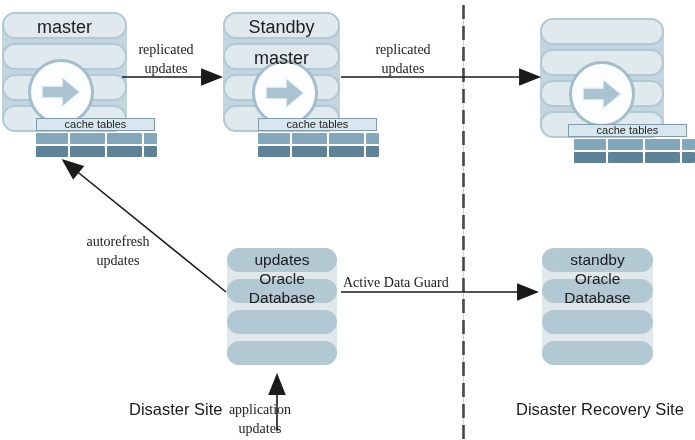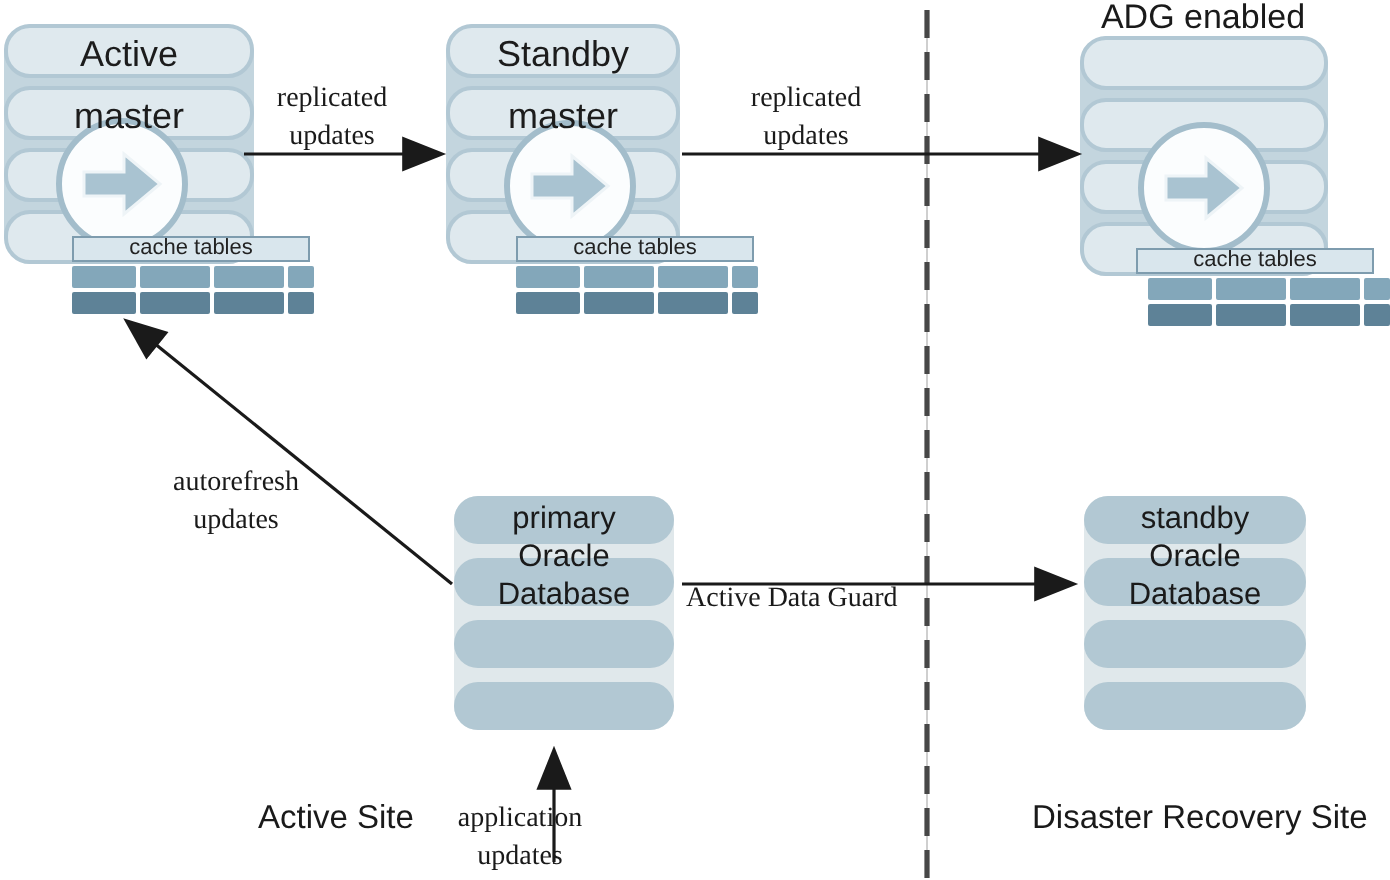"ADG enabled" div.adg-heading { html: <div>ADG enabled</div> -> none }
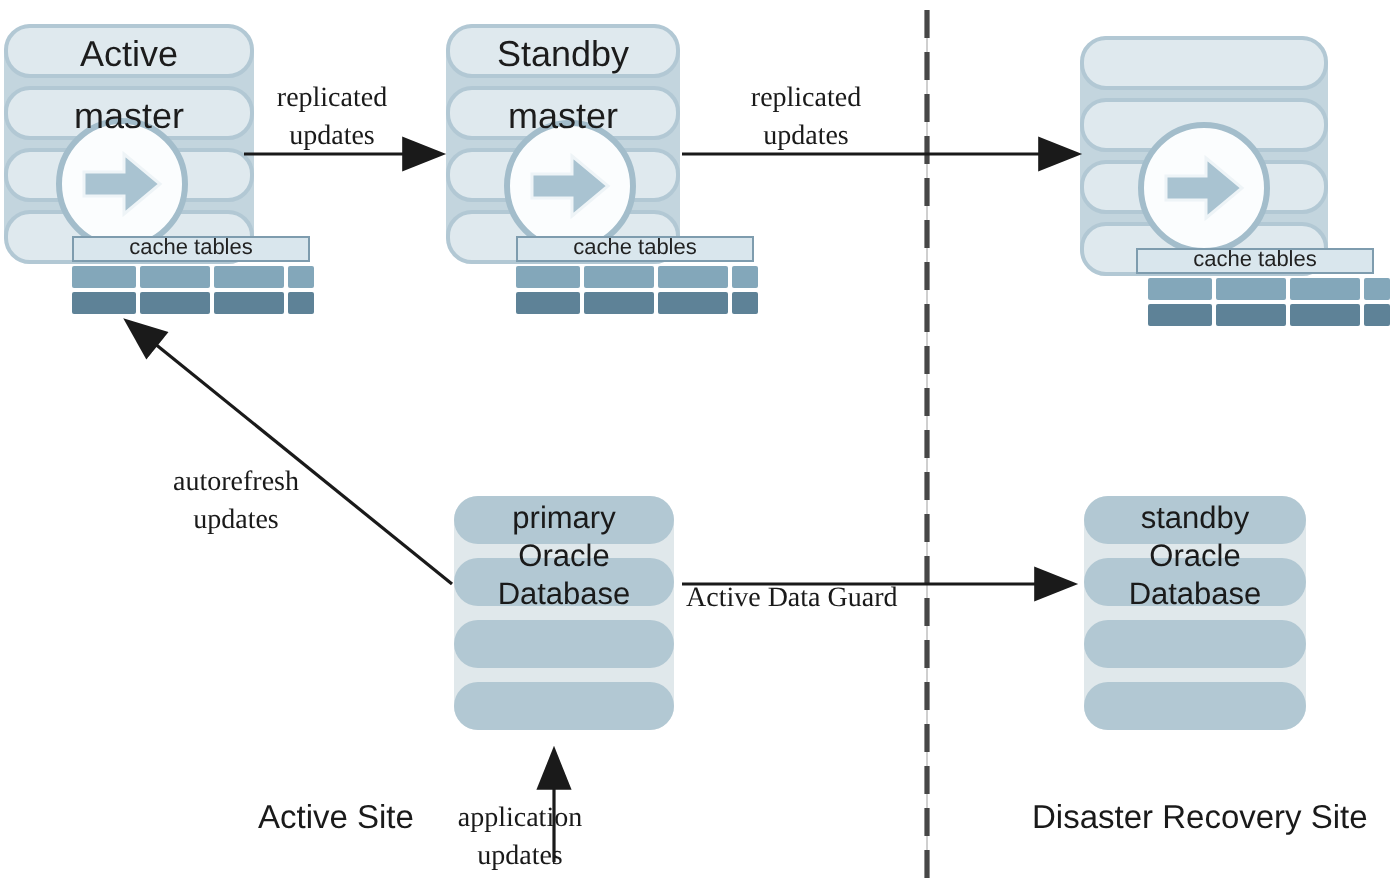"Active" span { html: <span>Active</span> -> none }
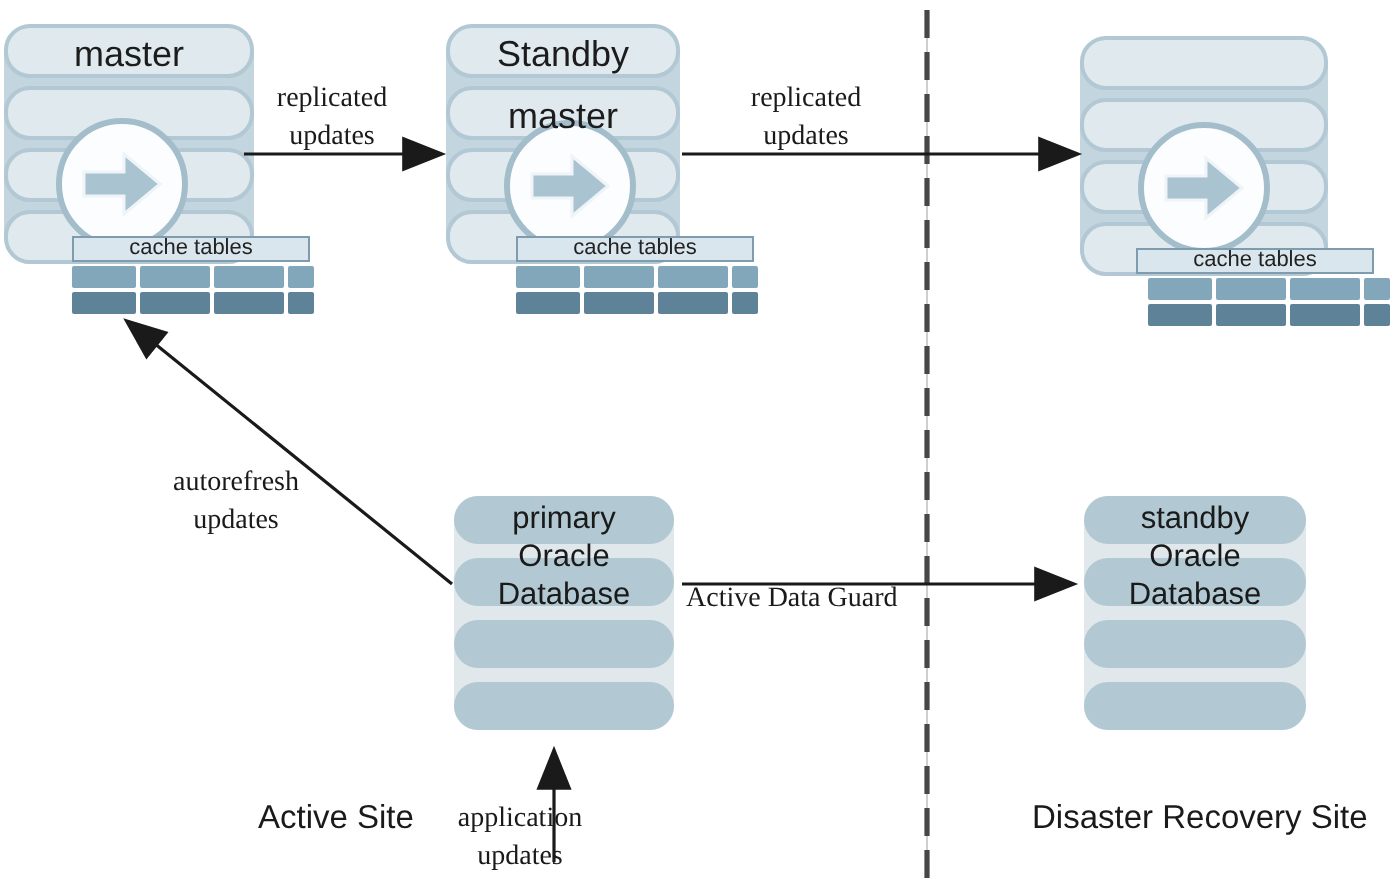"primary" span { text: primary -> updates }
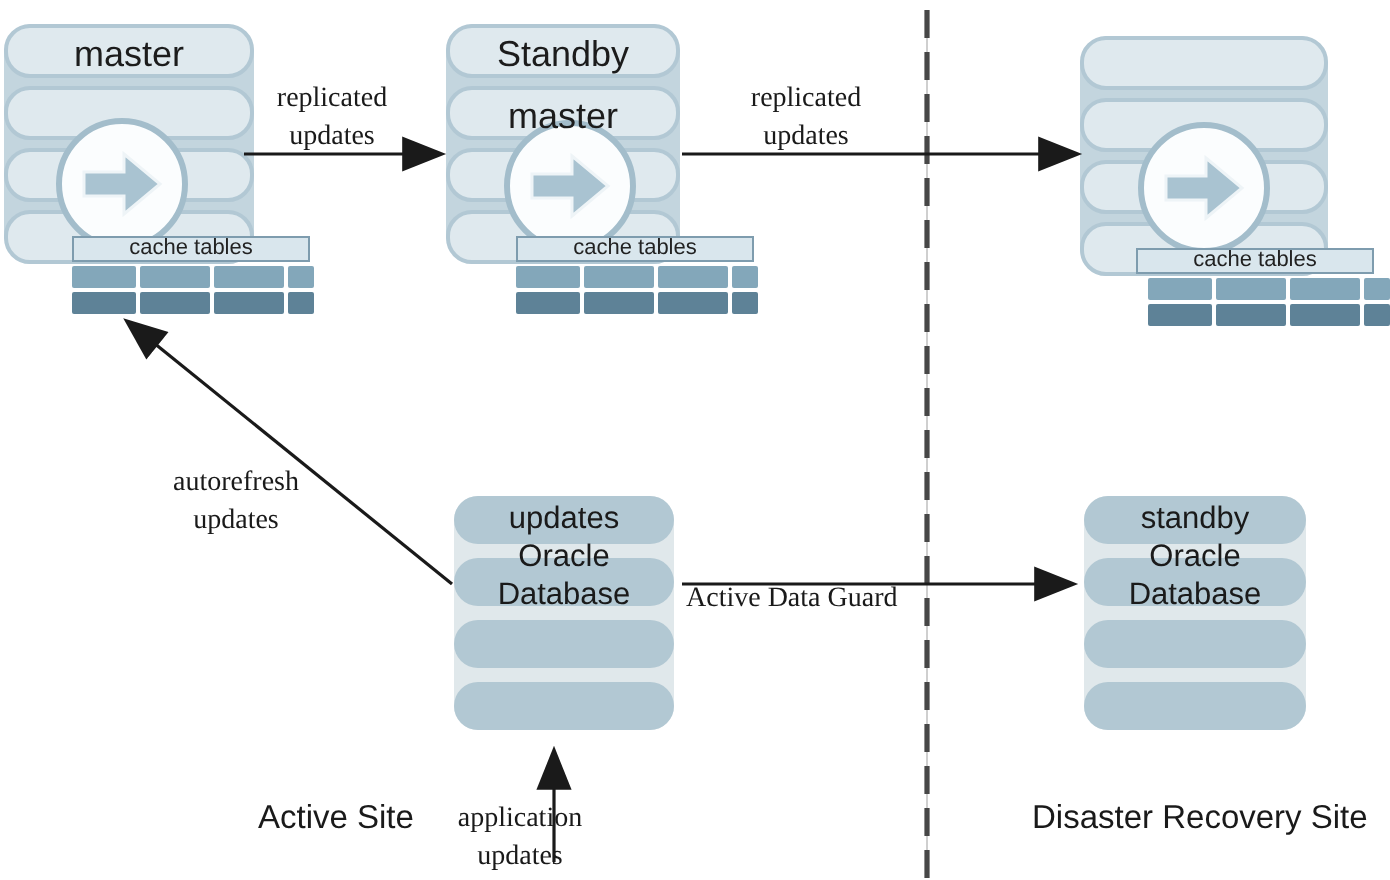"Active Data Guard" div.lbl { top: 290px -> 273px }
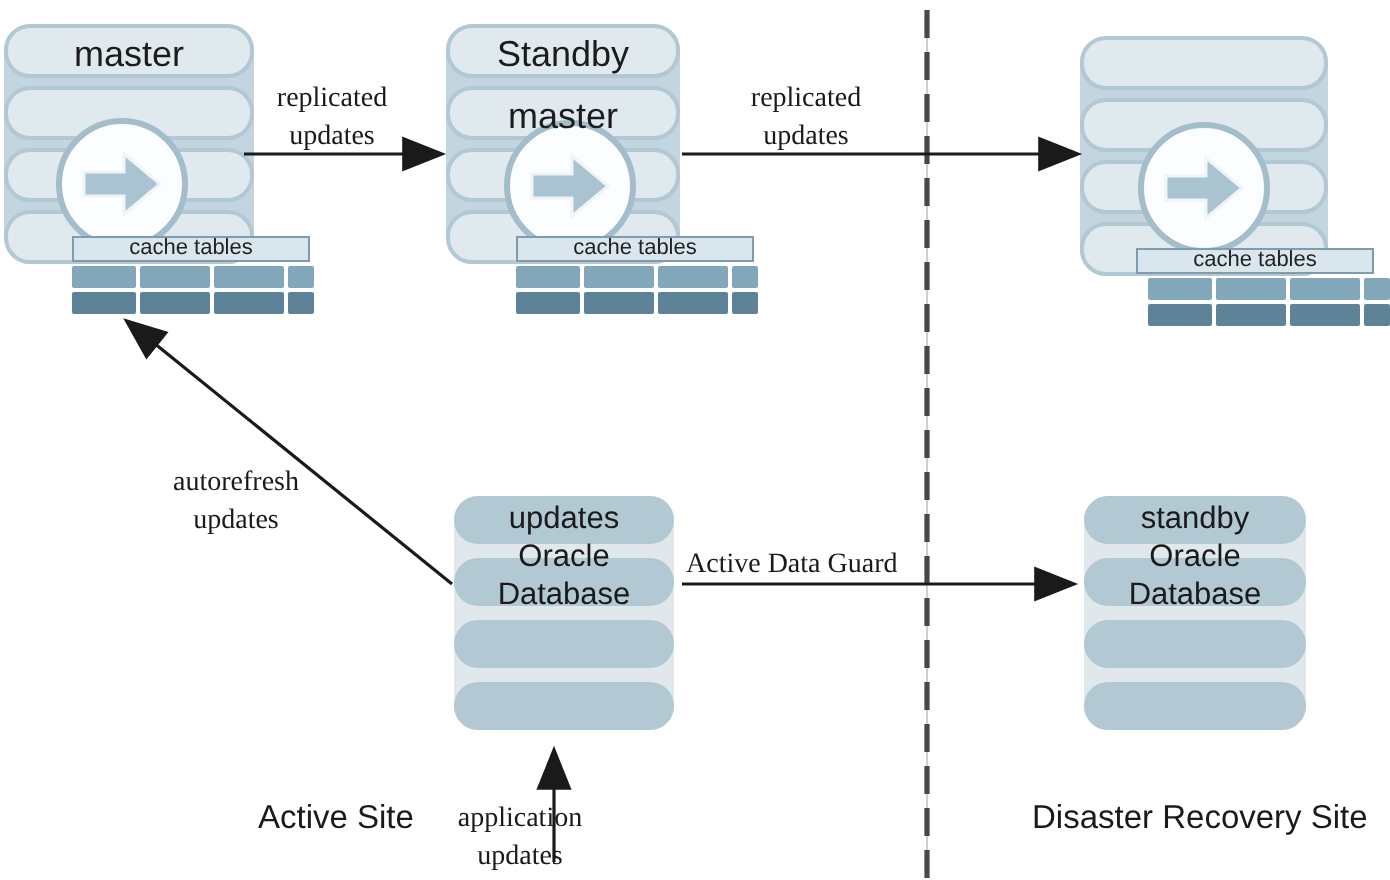"Active Site" div.site { text: Active -> Disaster }
